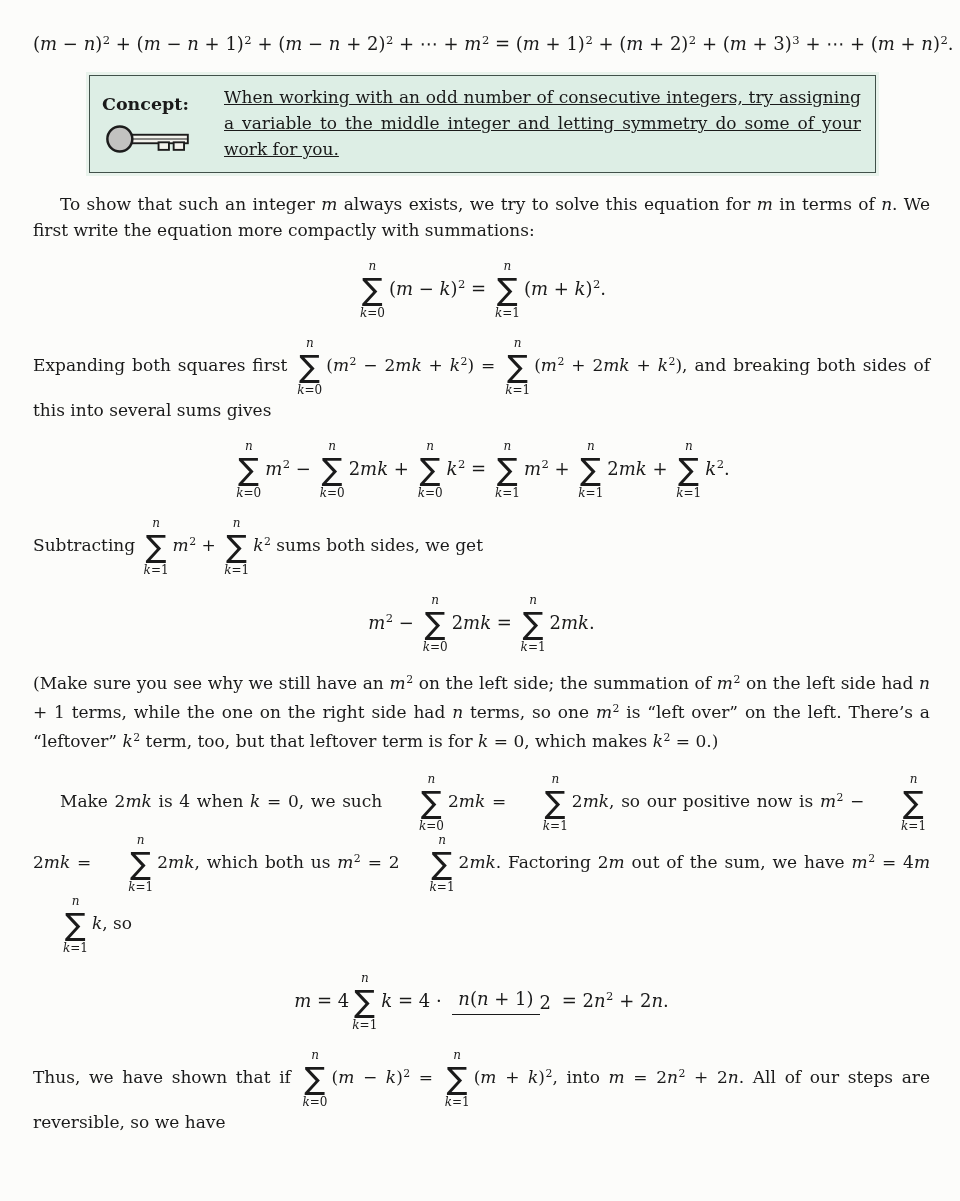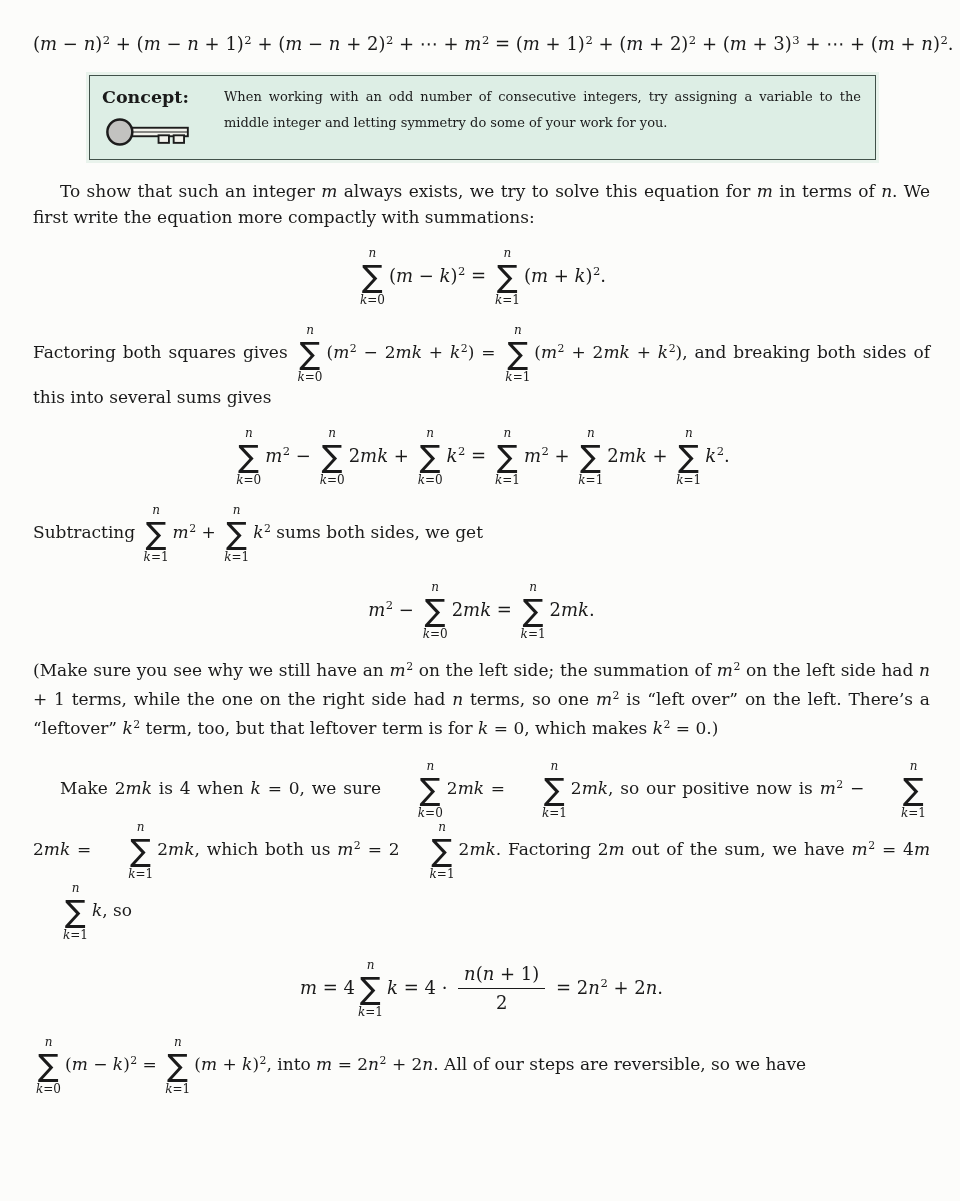"Concept:" .concept-box { align-items: flex-start -> center }
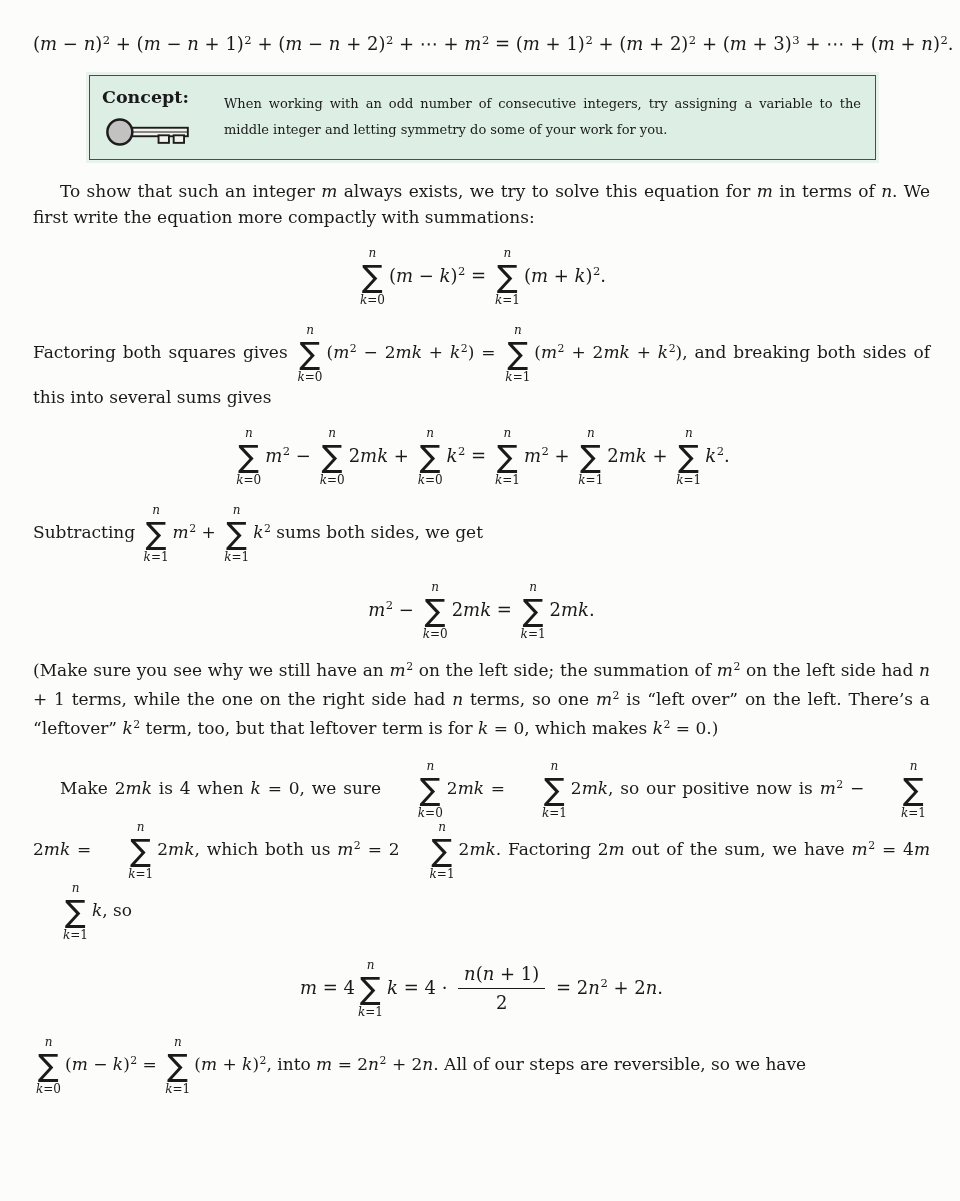"When working with an odd" .concept-text { font-size: 13px -> 17px; text-decoration: none -> underline }
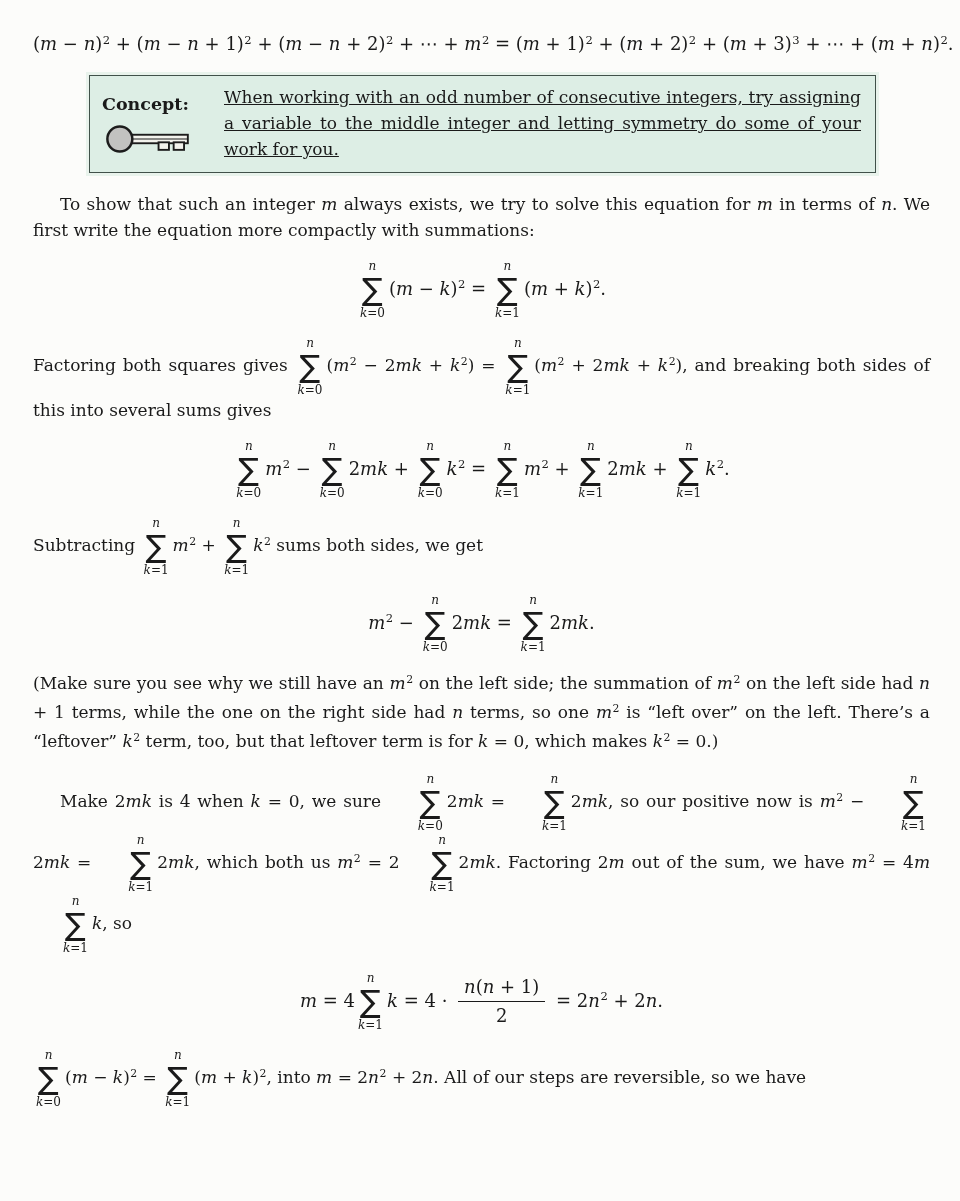"Factoring both squares gives" span.text-run { text: Factoring both squares gives -> Expanding both squares first }
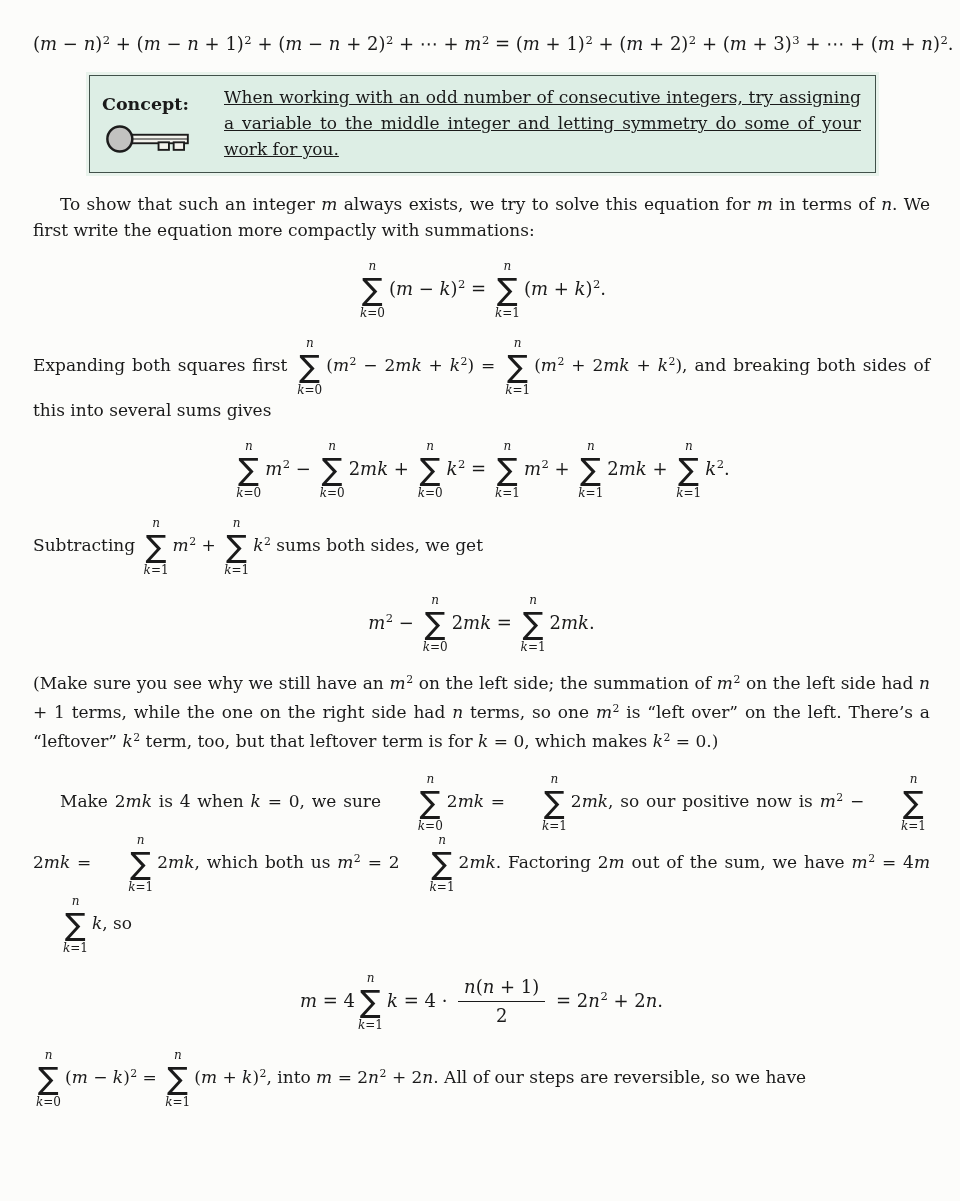", we sure" span.text-run { text: sure -> such }
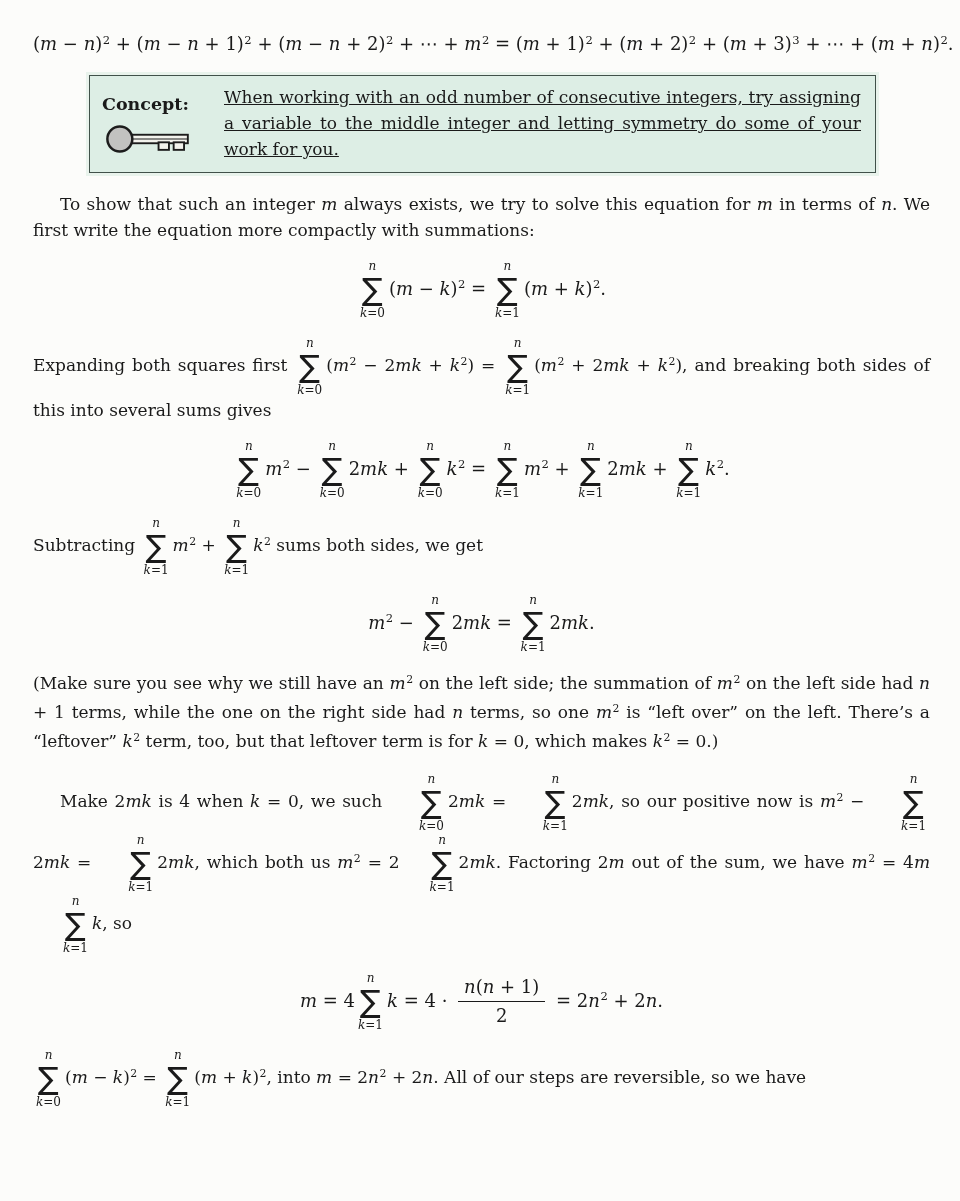"n(n + 1)" .frac { flex-direction: column -> none }
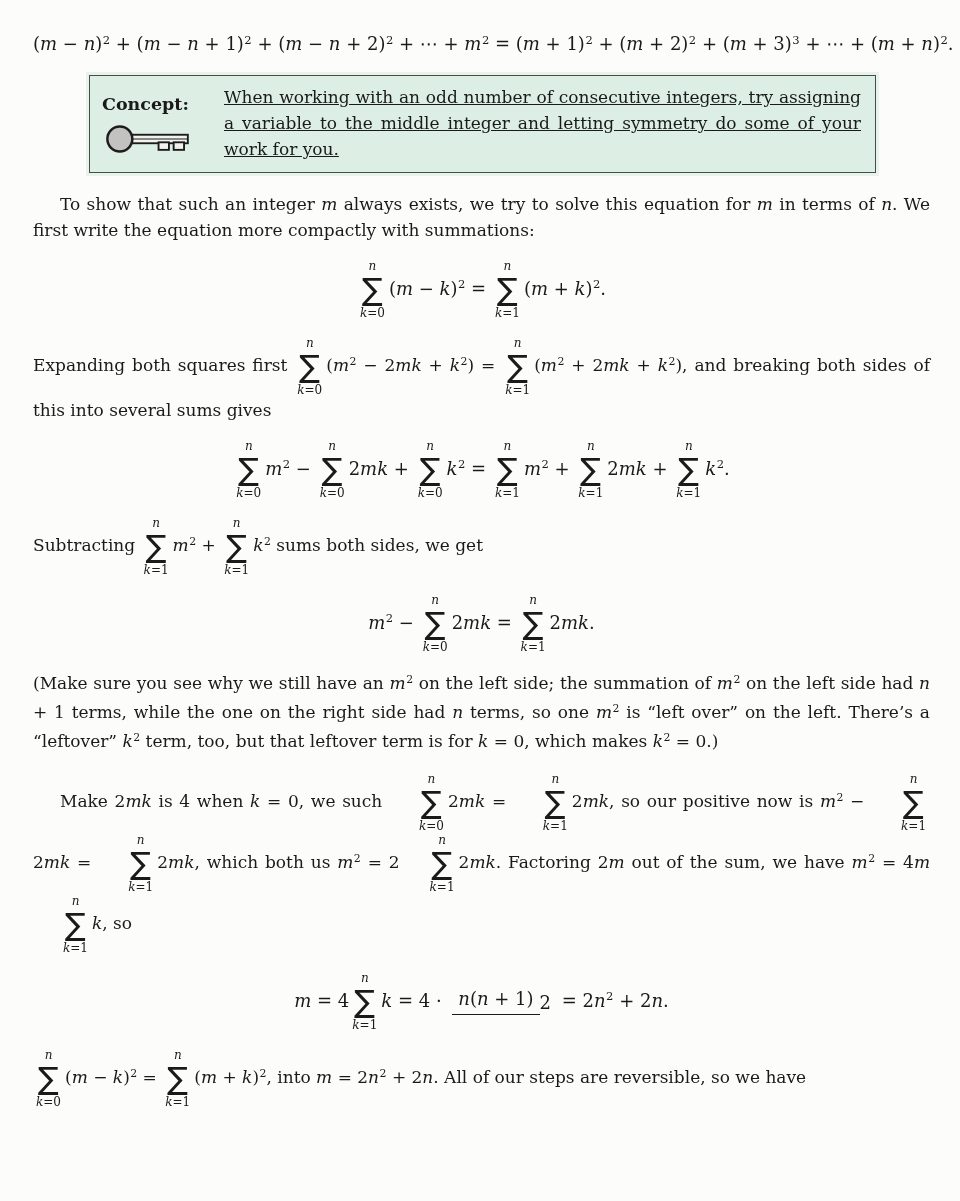"Thus, we have shown that" span.text-run { html: none -> <span>Thus, we have shown that if </span> }
